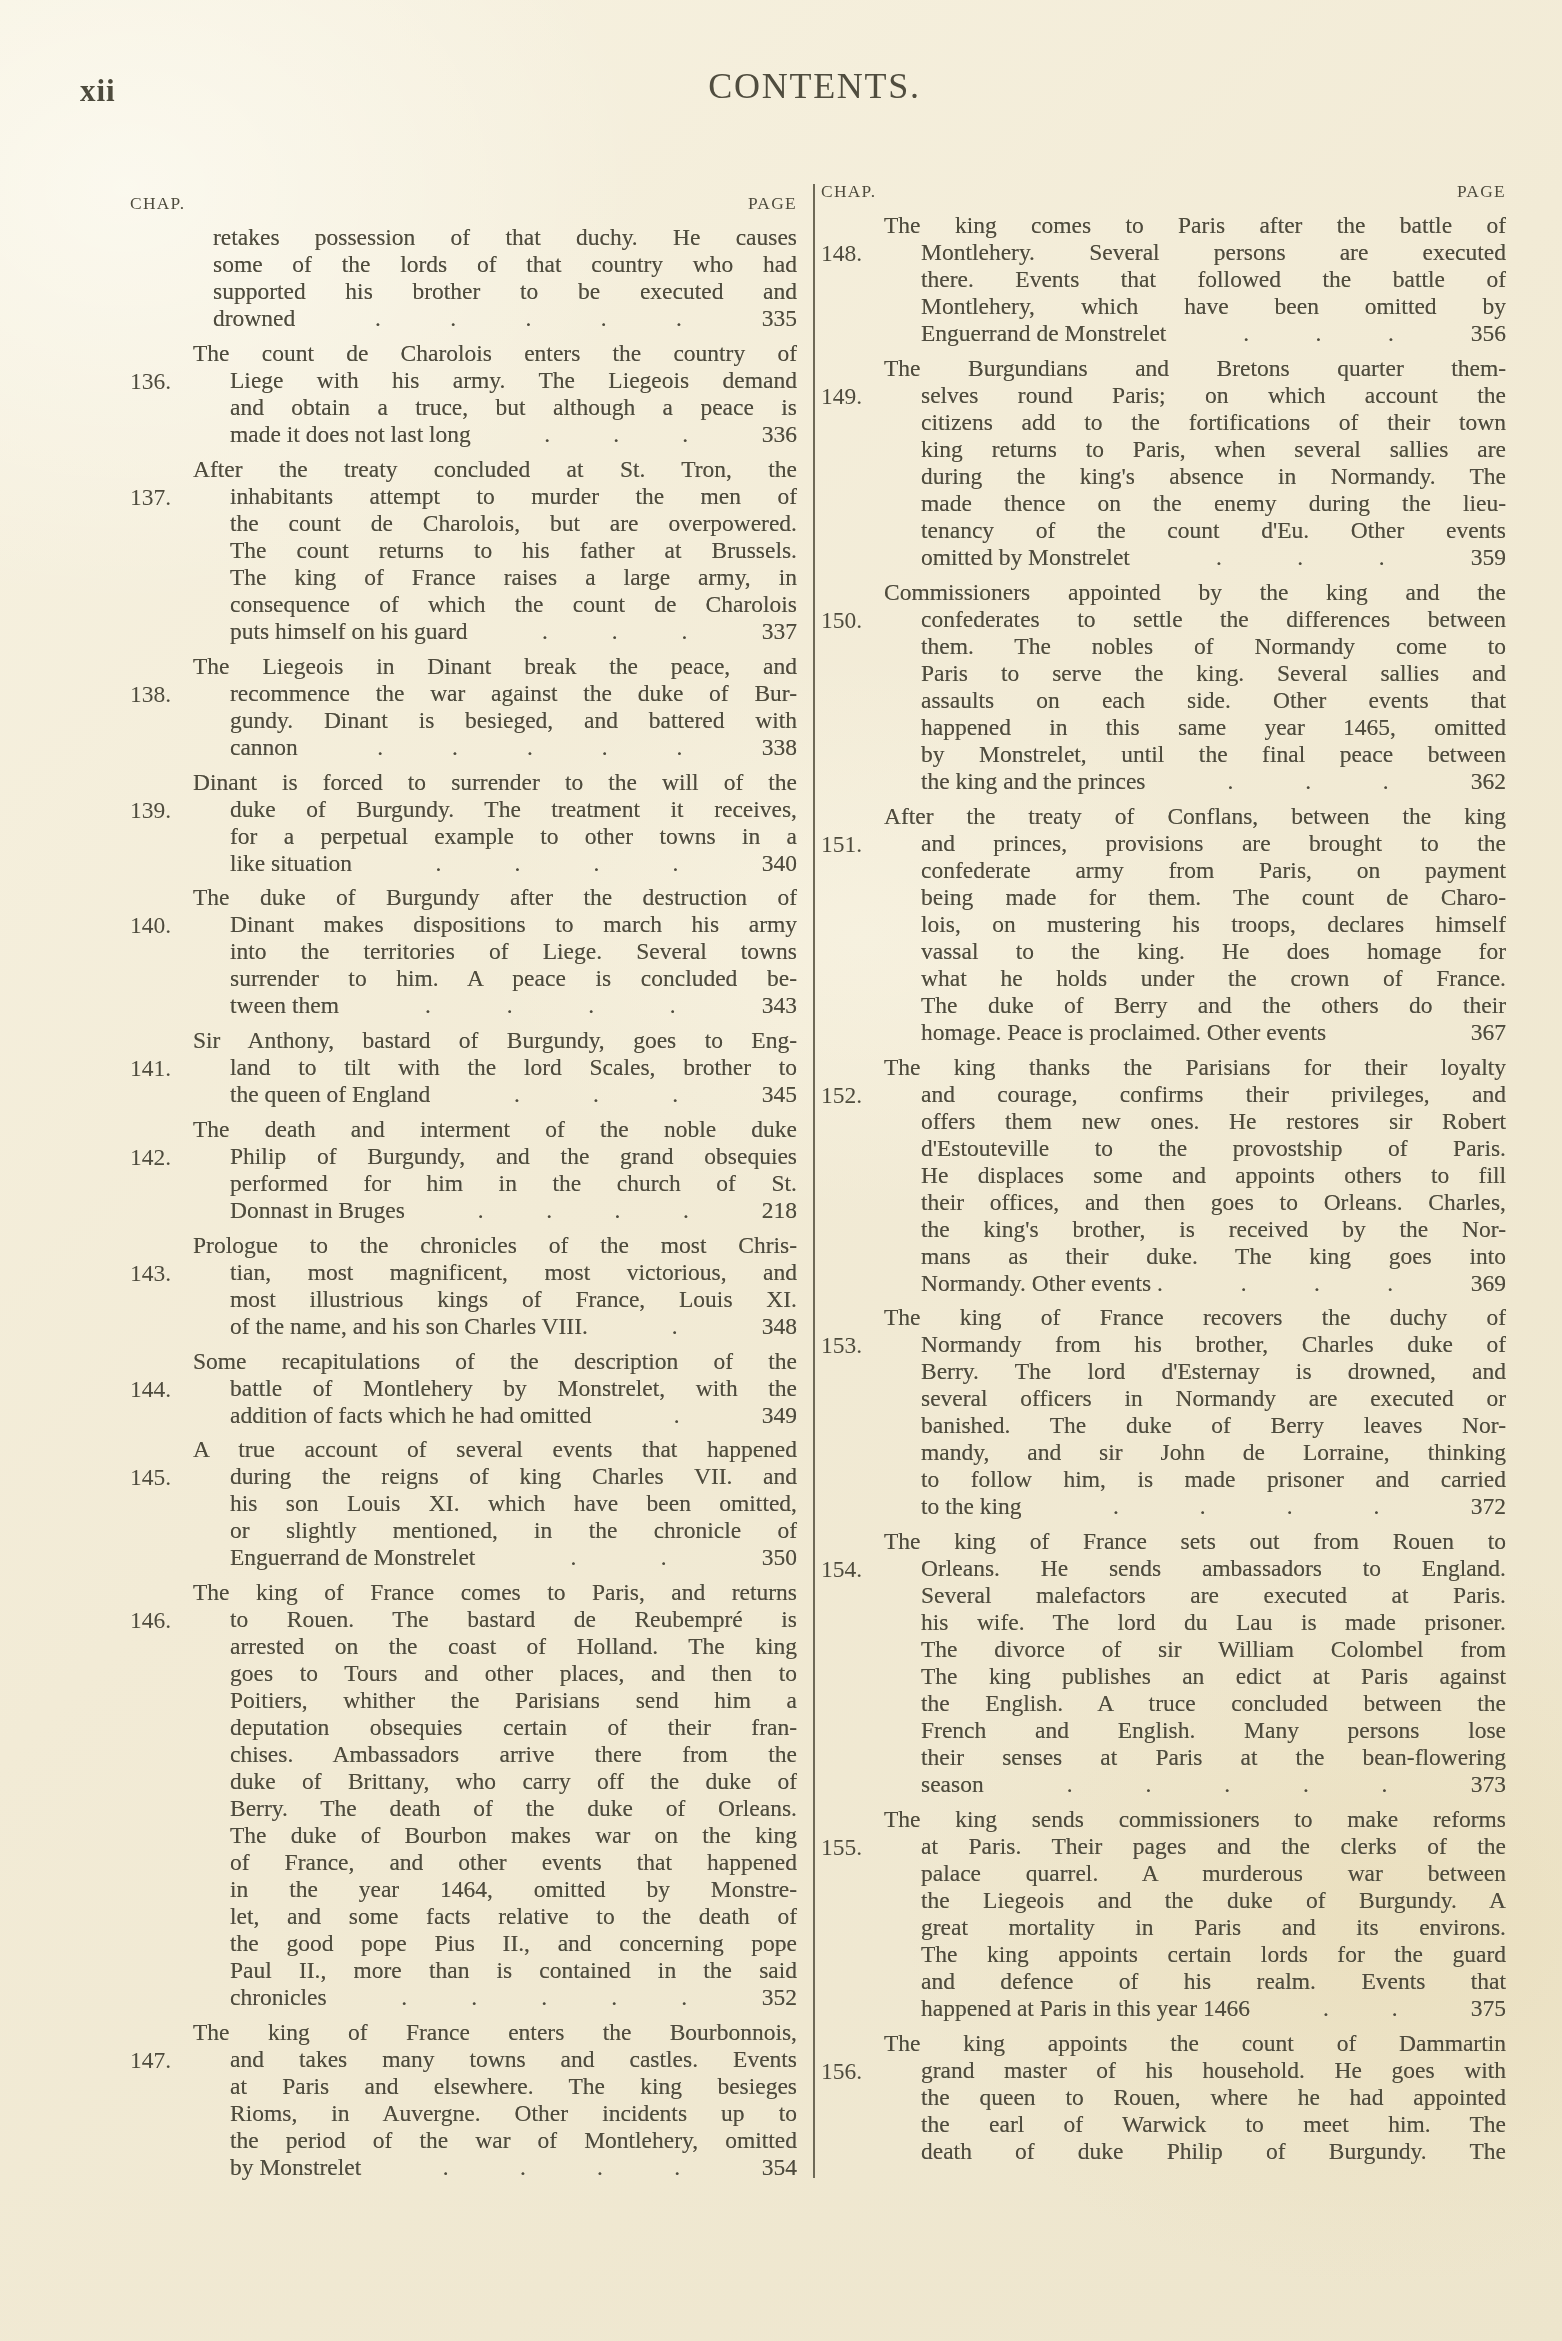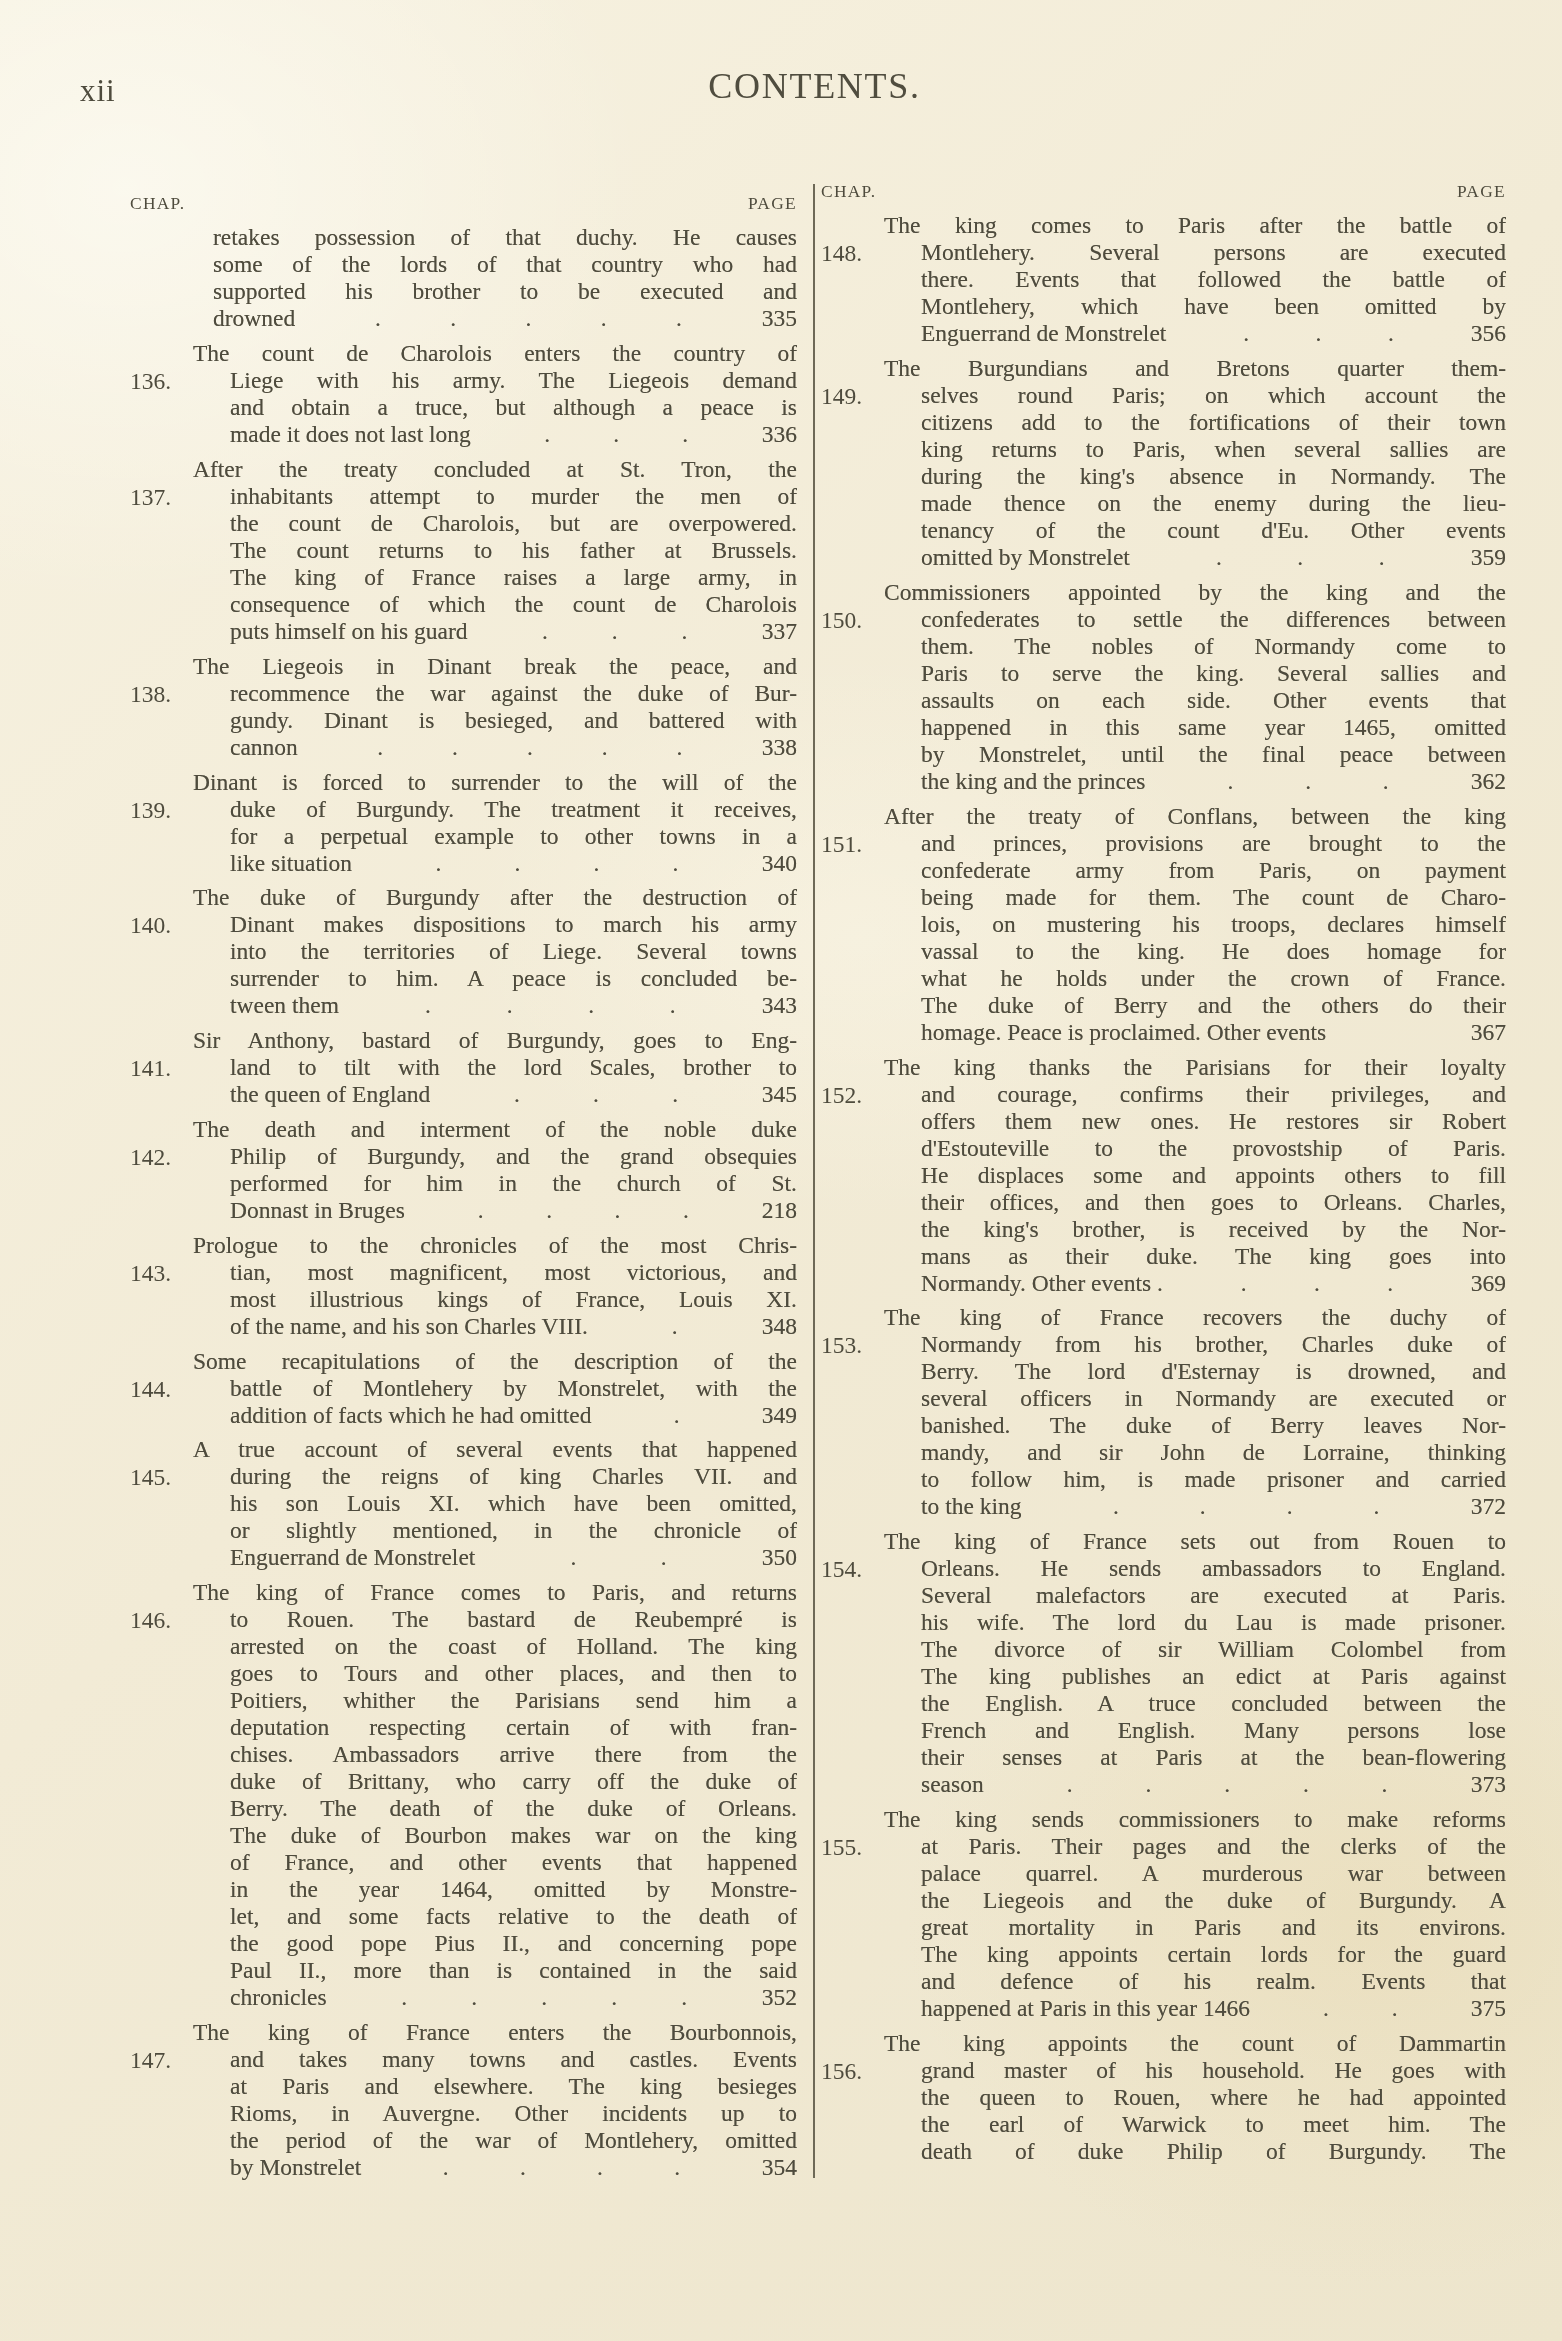"xii" .folio { font-weight: none -> bold }
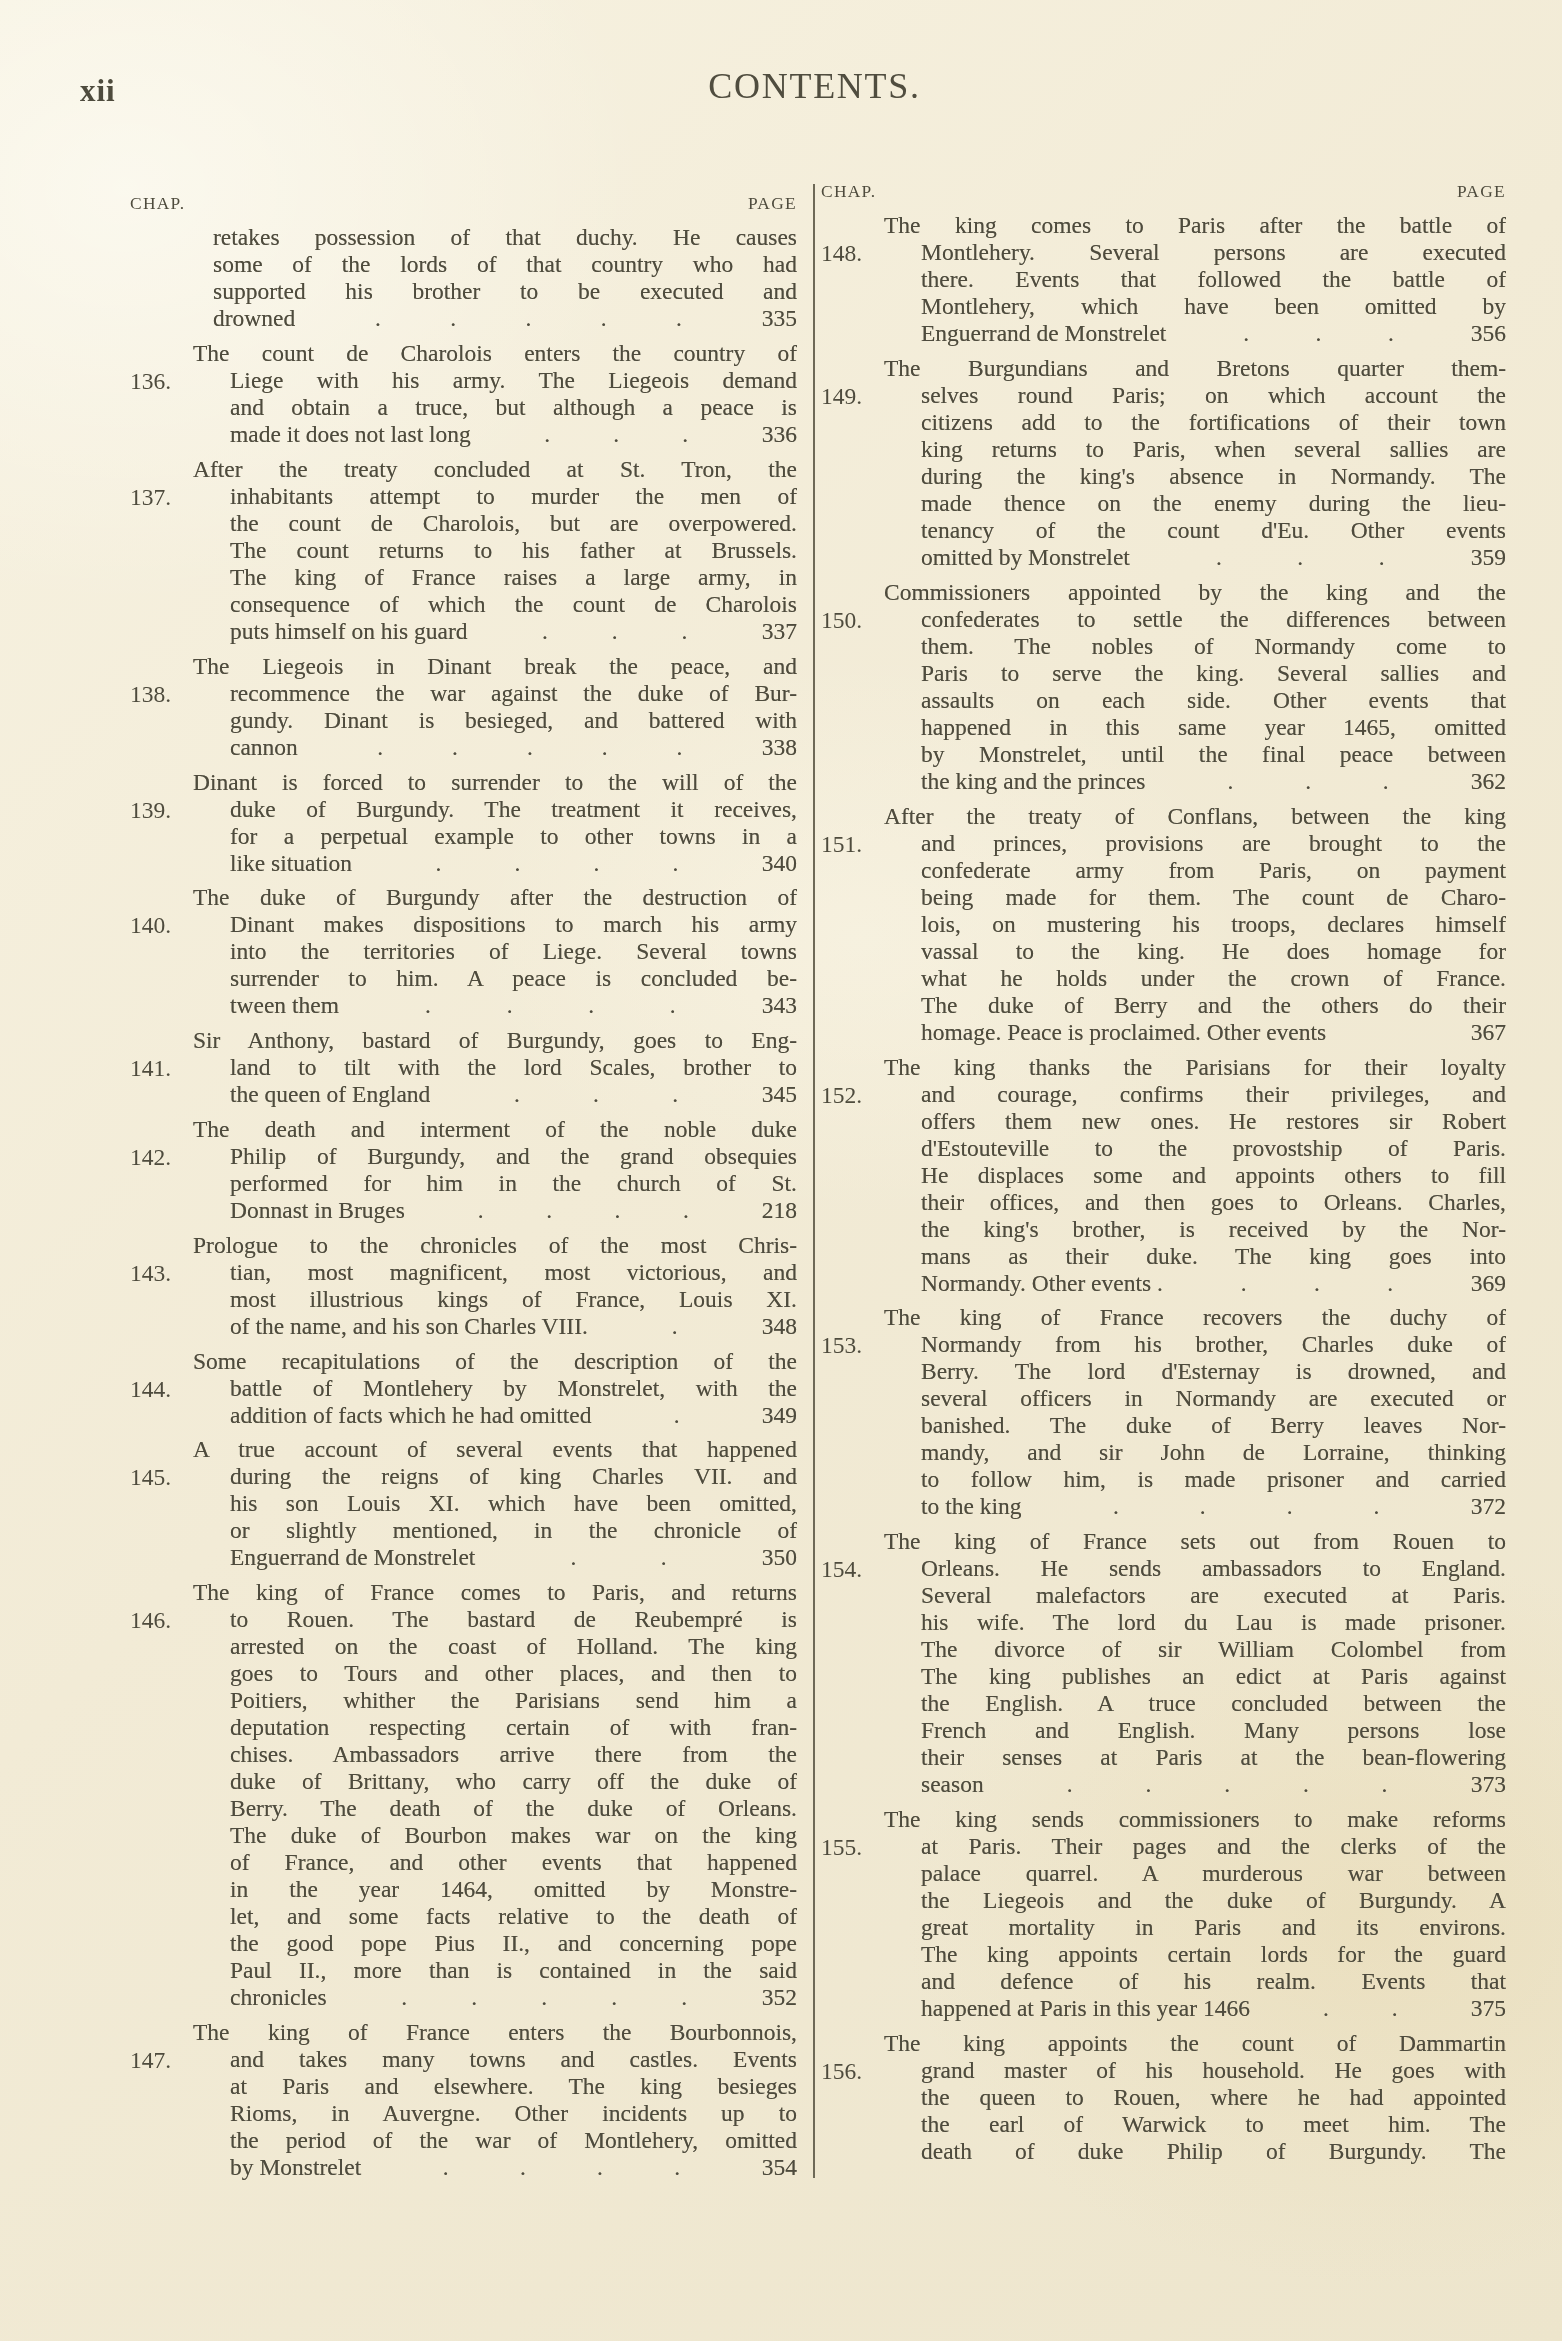"deputation respecting certain of with" div.line { text: respecting certain of with -> obsequies certain of their }
